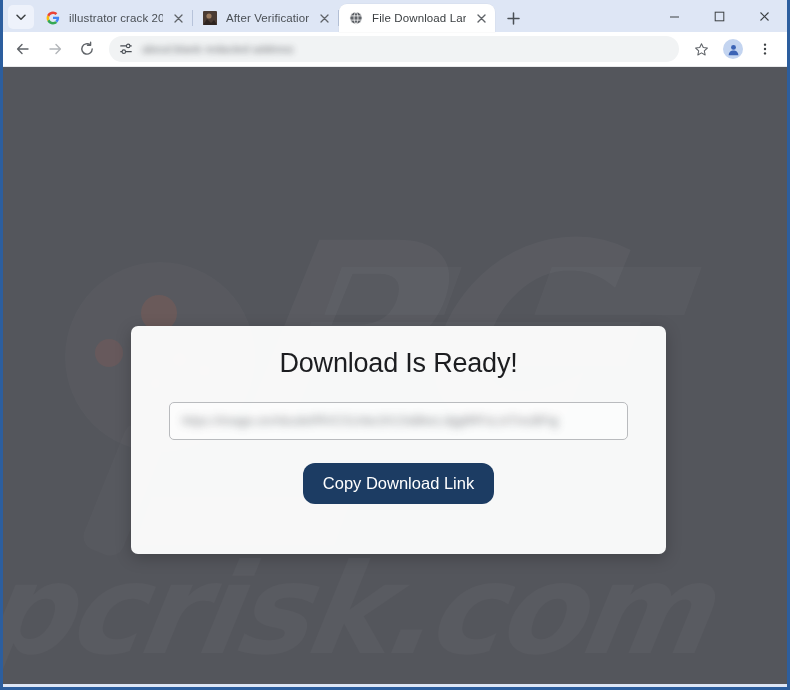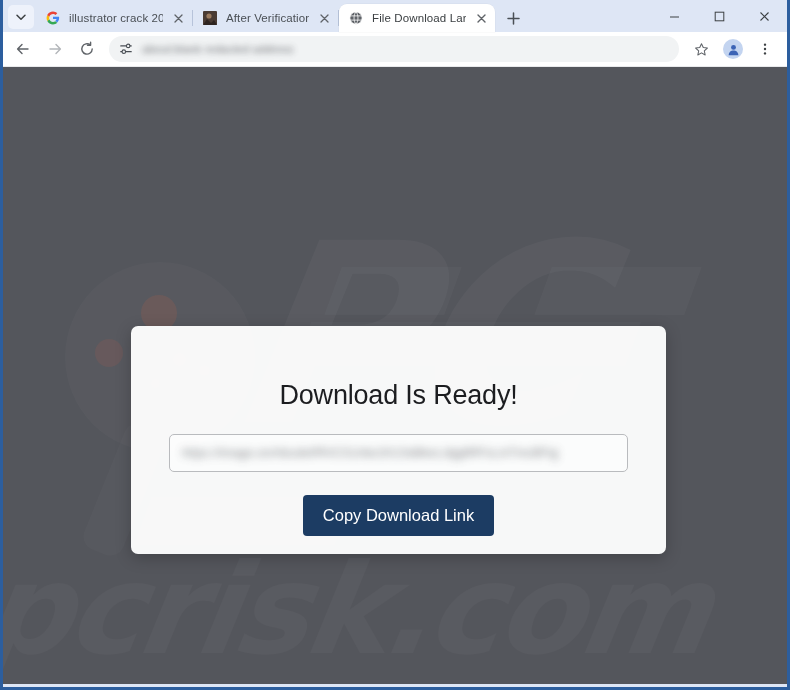"Download Is Ready!" .card { padding: 48px 38px -> 16px 38px }
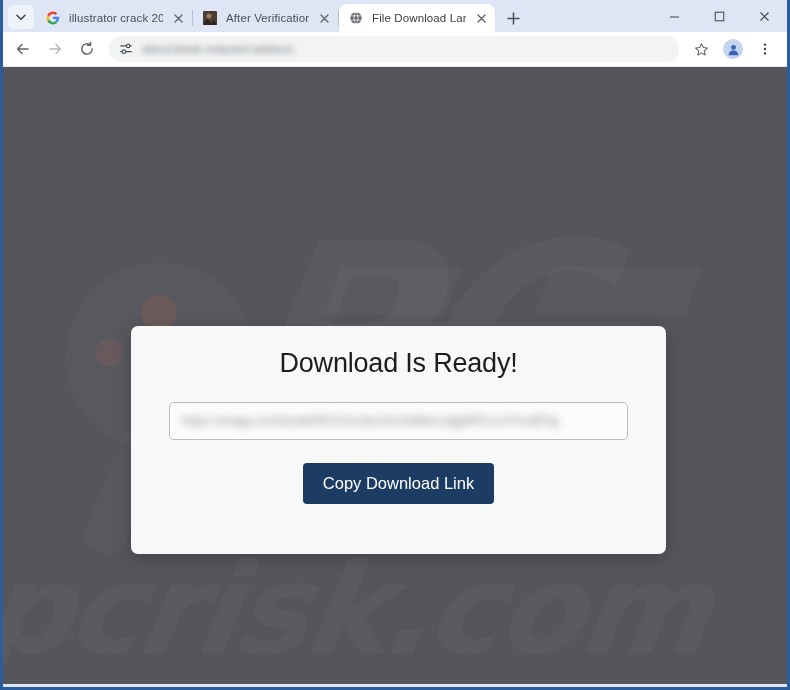"Copy Download Link" .copy-btn { border-radius: 4px -> 12px }
